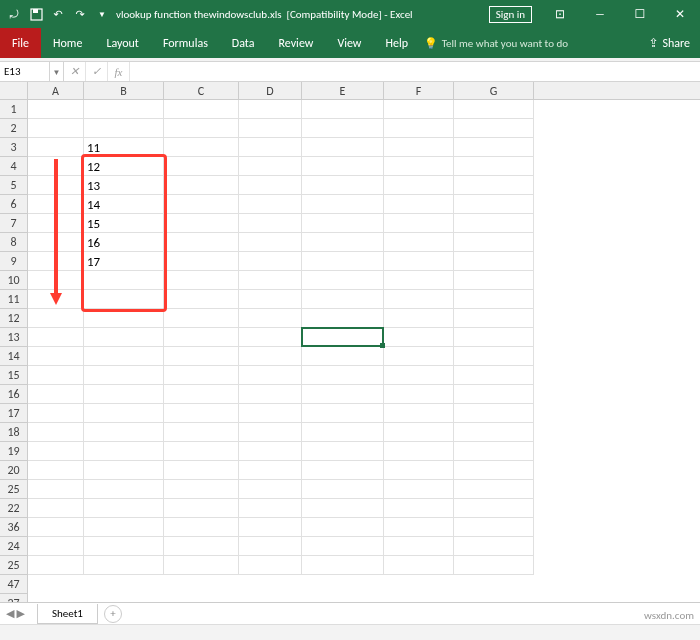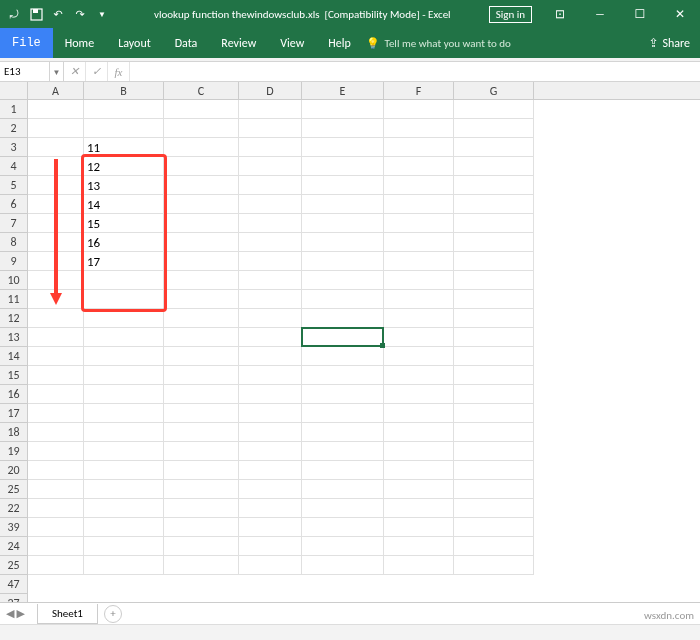"vlookup function thewindowsclub.xls" .title-text { text-align: center -> left }
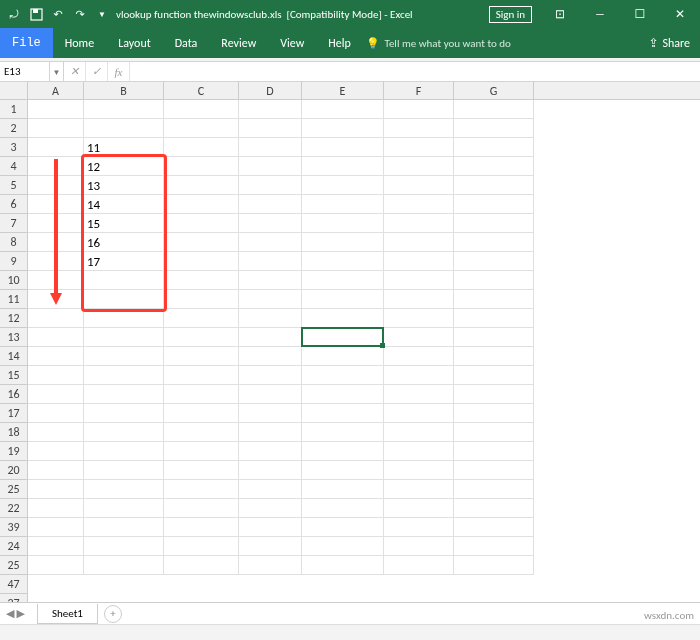"File" .tab.file { background: #3b82f6 -> #b91c1c; font-family: Liberation Mono, monospace -> none }
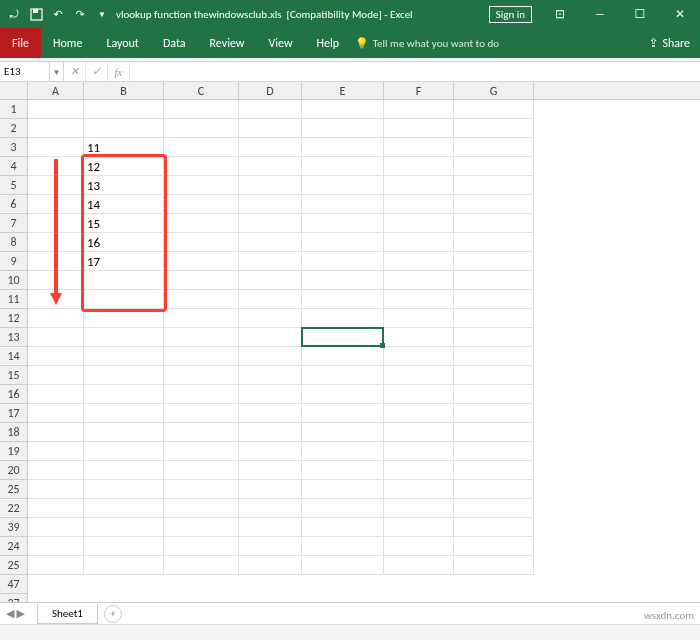"Formulas" div.tab { html: none -> <div>Formulas</div> }
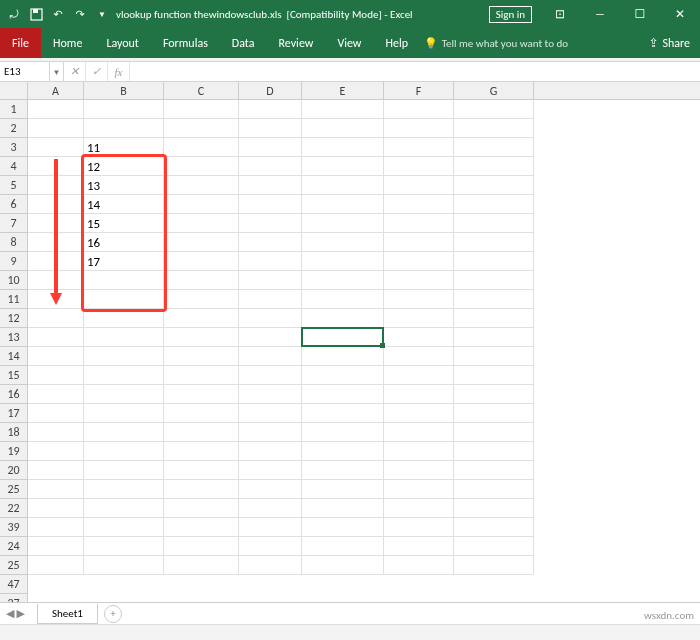"39" div.row-h { text: 39 -> 36 }
